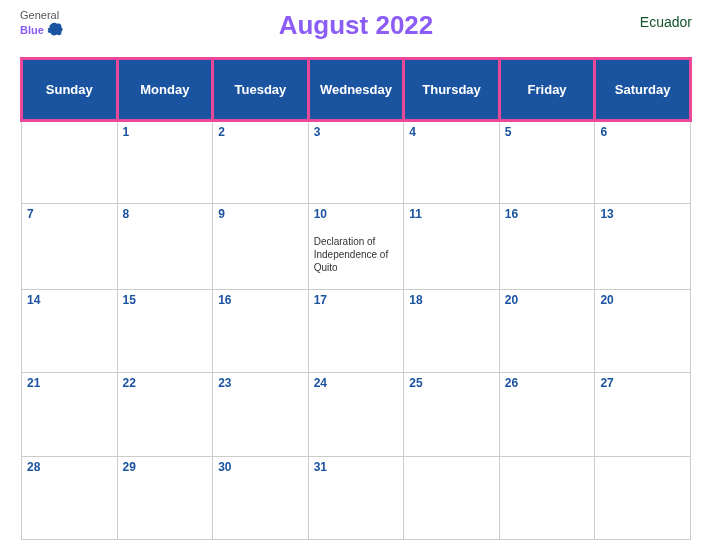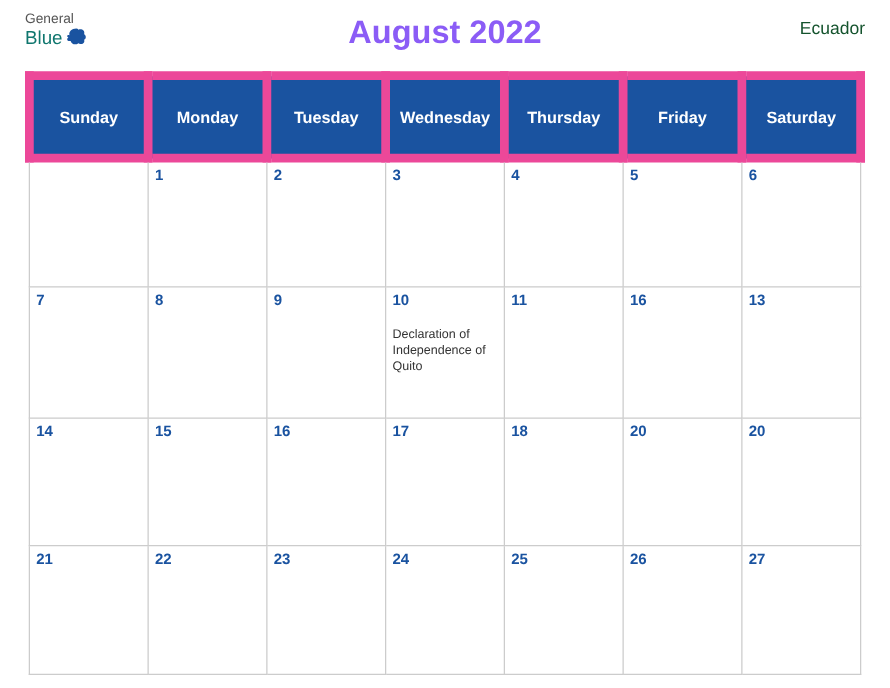"Blue" .logo-text-blue { color: #0f766e -> #8b5cf6; font-size: 15px -> 11px; font-weight: normal -> bold }
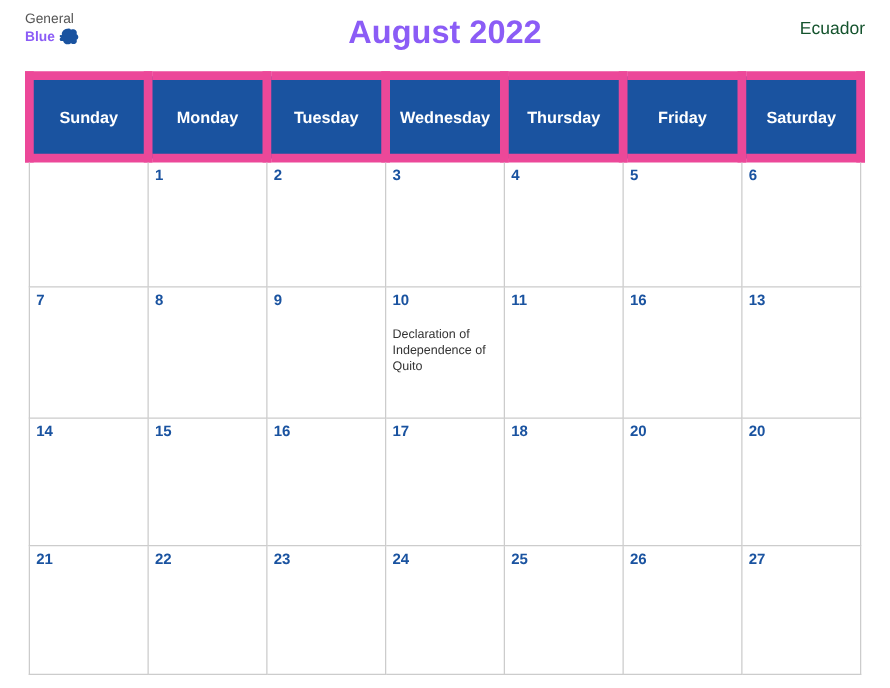"Sunday" .calendar thead th { border: 7px solid #ec4899 -> 3px solid #ec4899 }
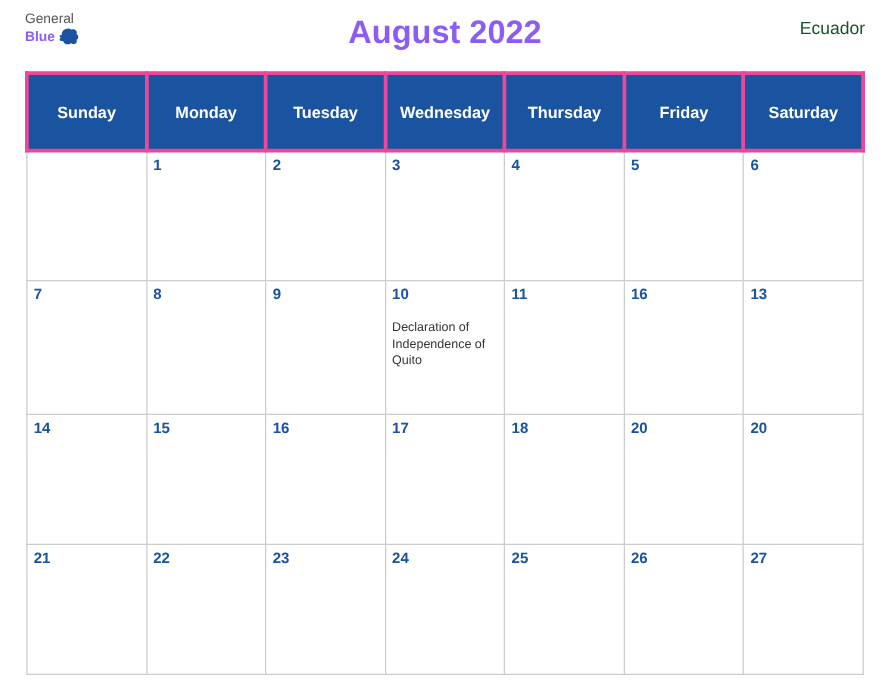"28" tr { html: none -> <tr> <td> <span>28</span> </td> <td> <span>29</span> </td> <td> <span>30</span> </td> <td> <span>31</span> </td> <td></td> <td></td> <td></td> </tr> }
